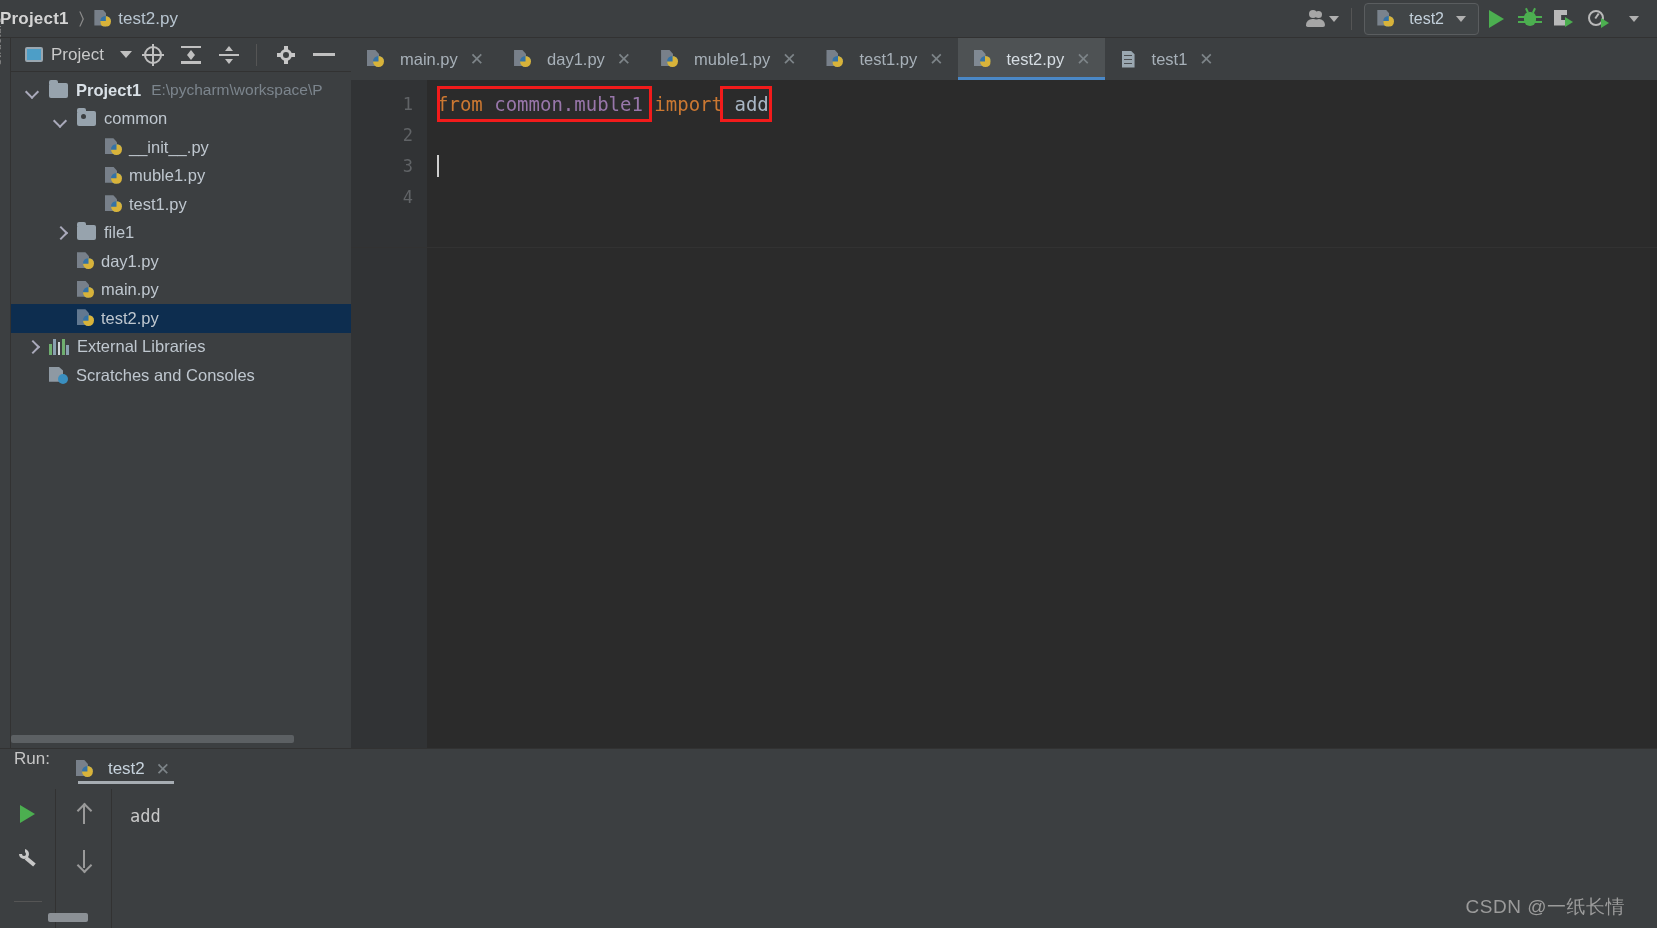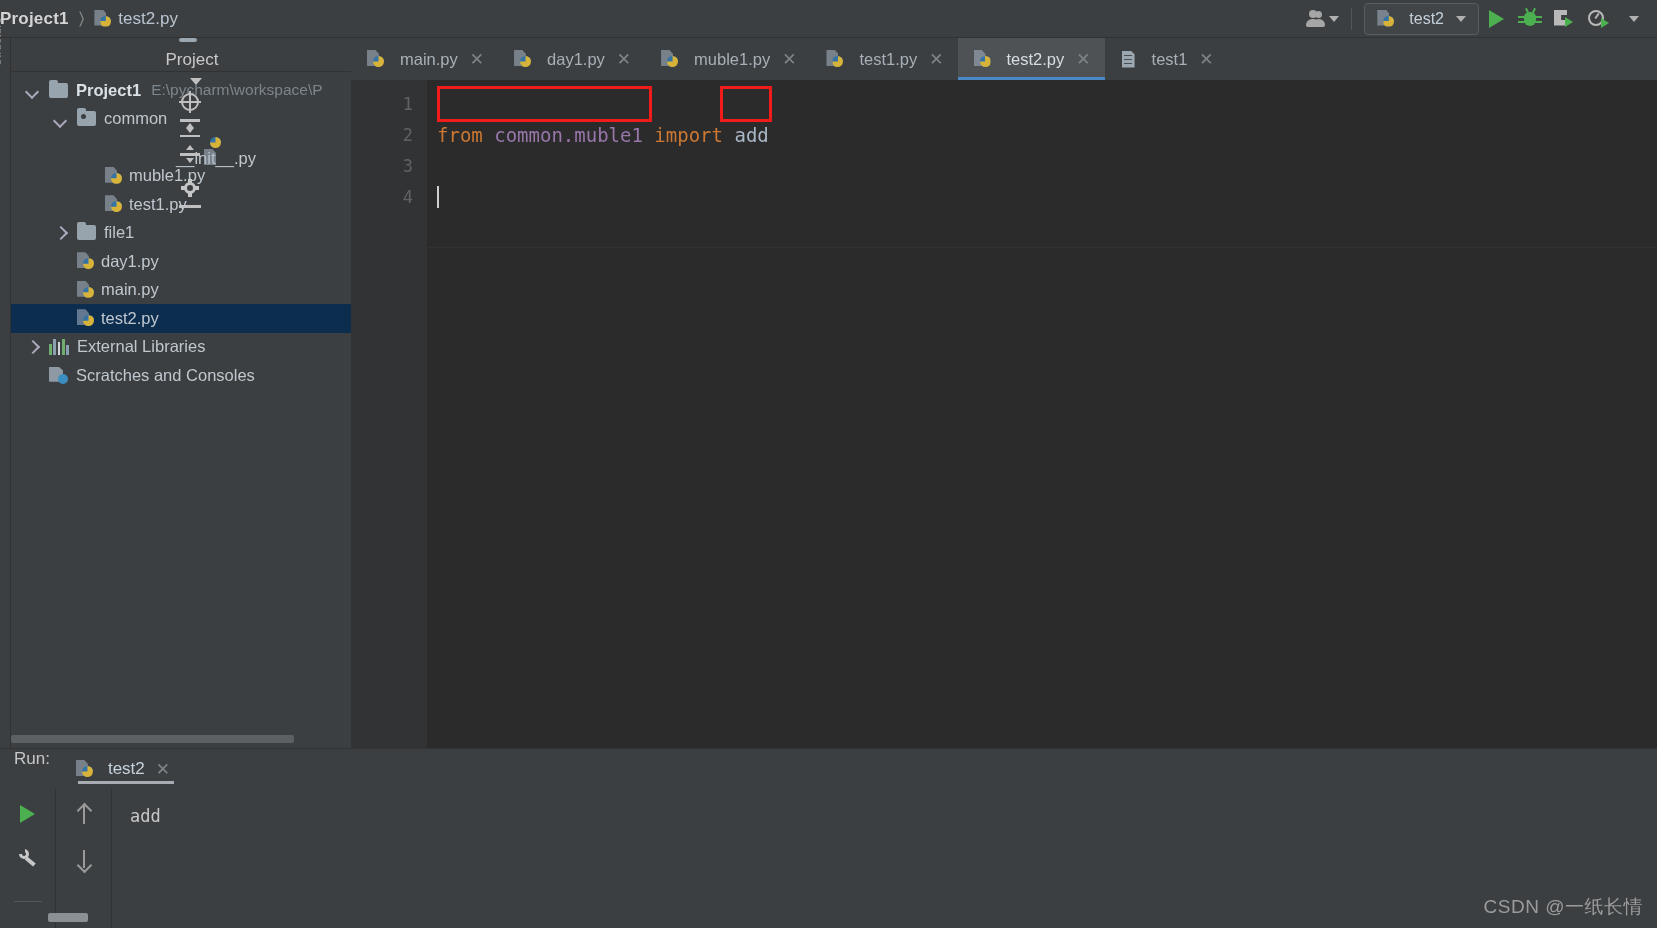"Project" .proj-toolbar { flex-direction: column -> none; gap: 8px -> 0 }
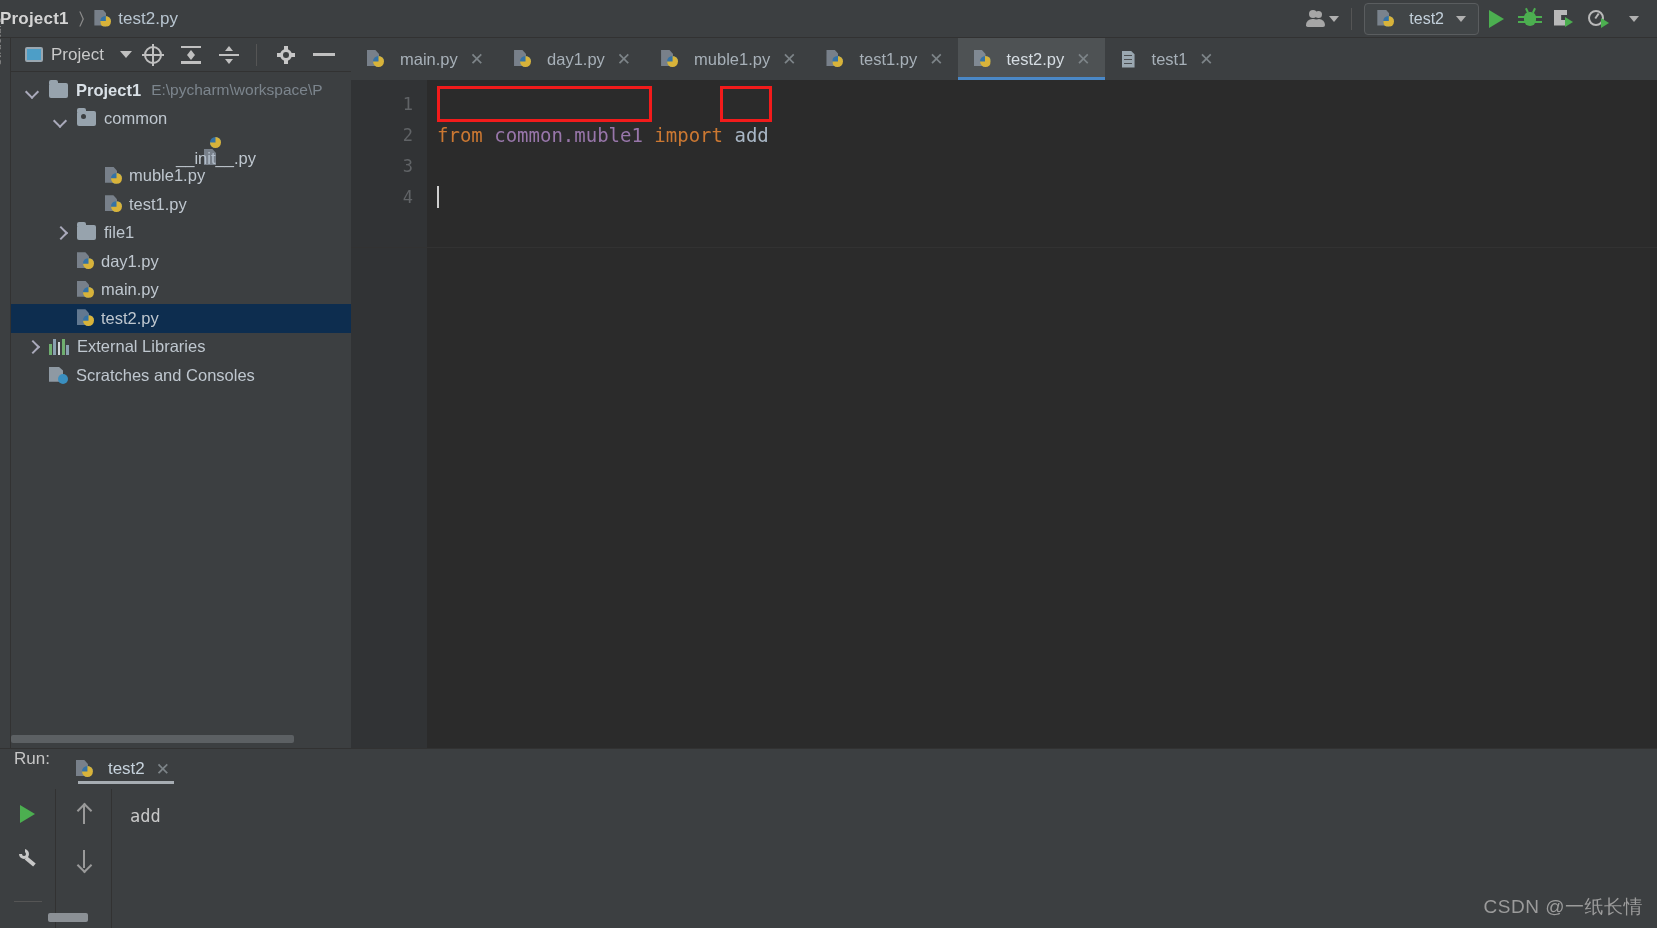"from common.muble1 import add" .codebody { margin-top: 31px -> none }
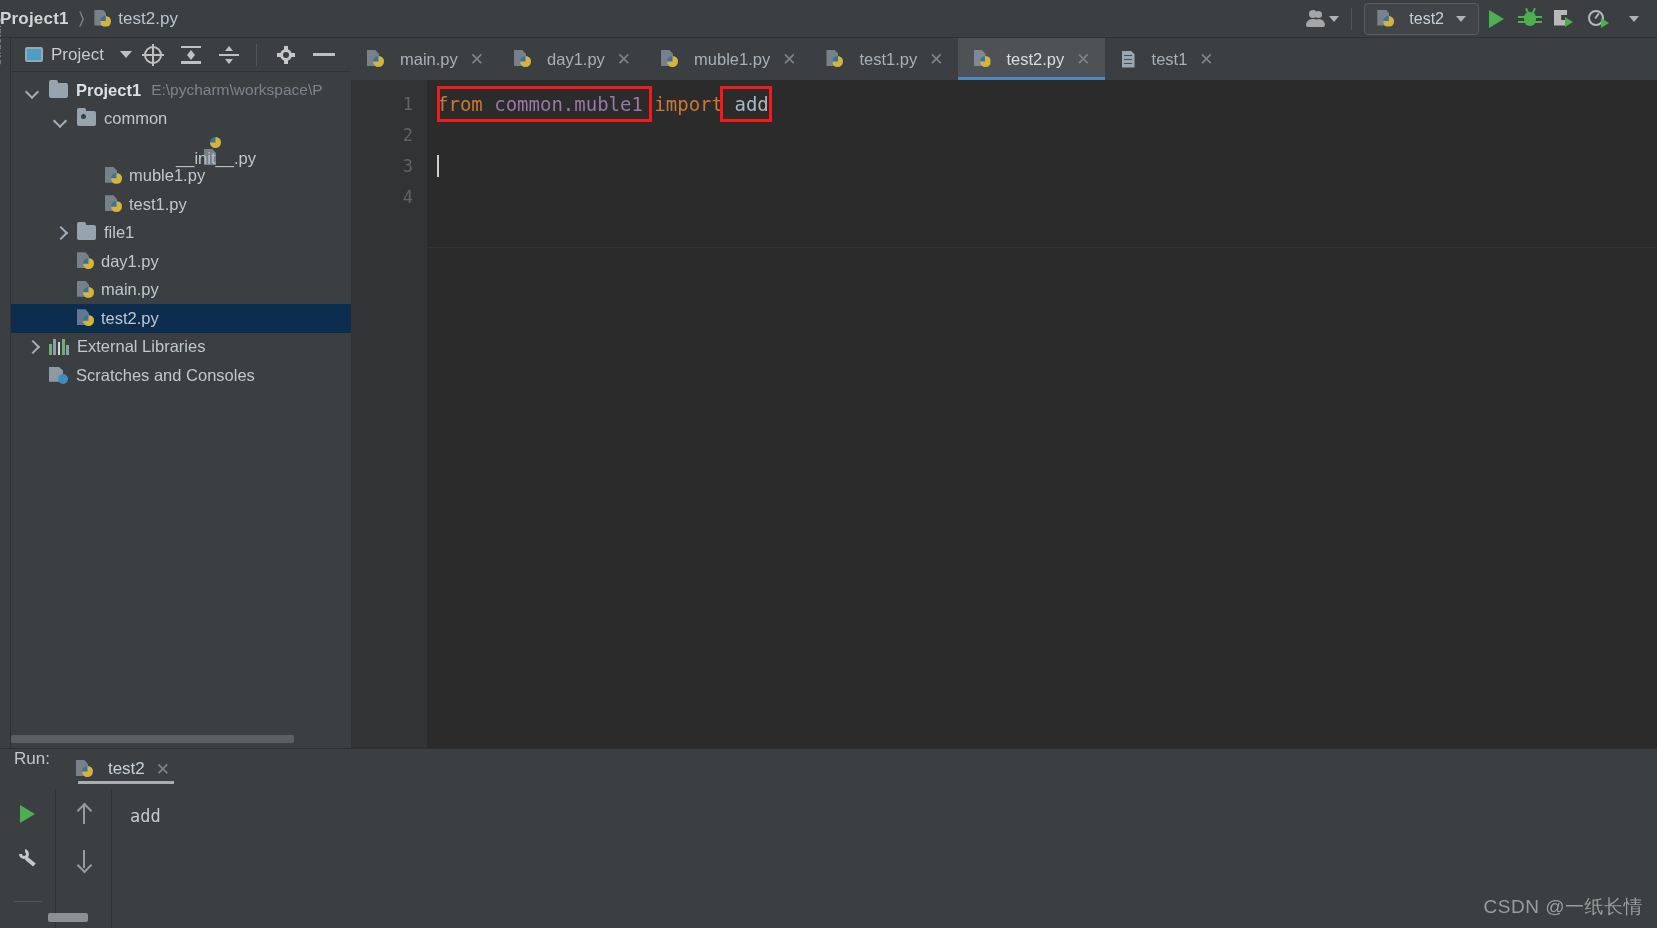"__init__.py" div.trow { flex-direction: column -> none }
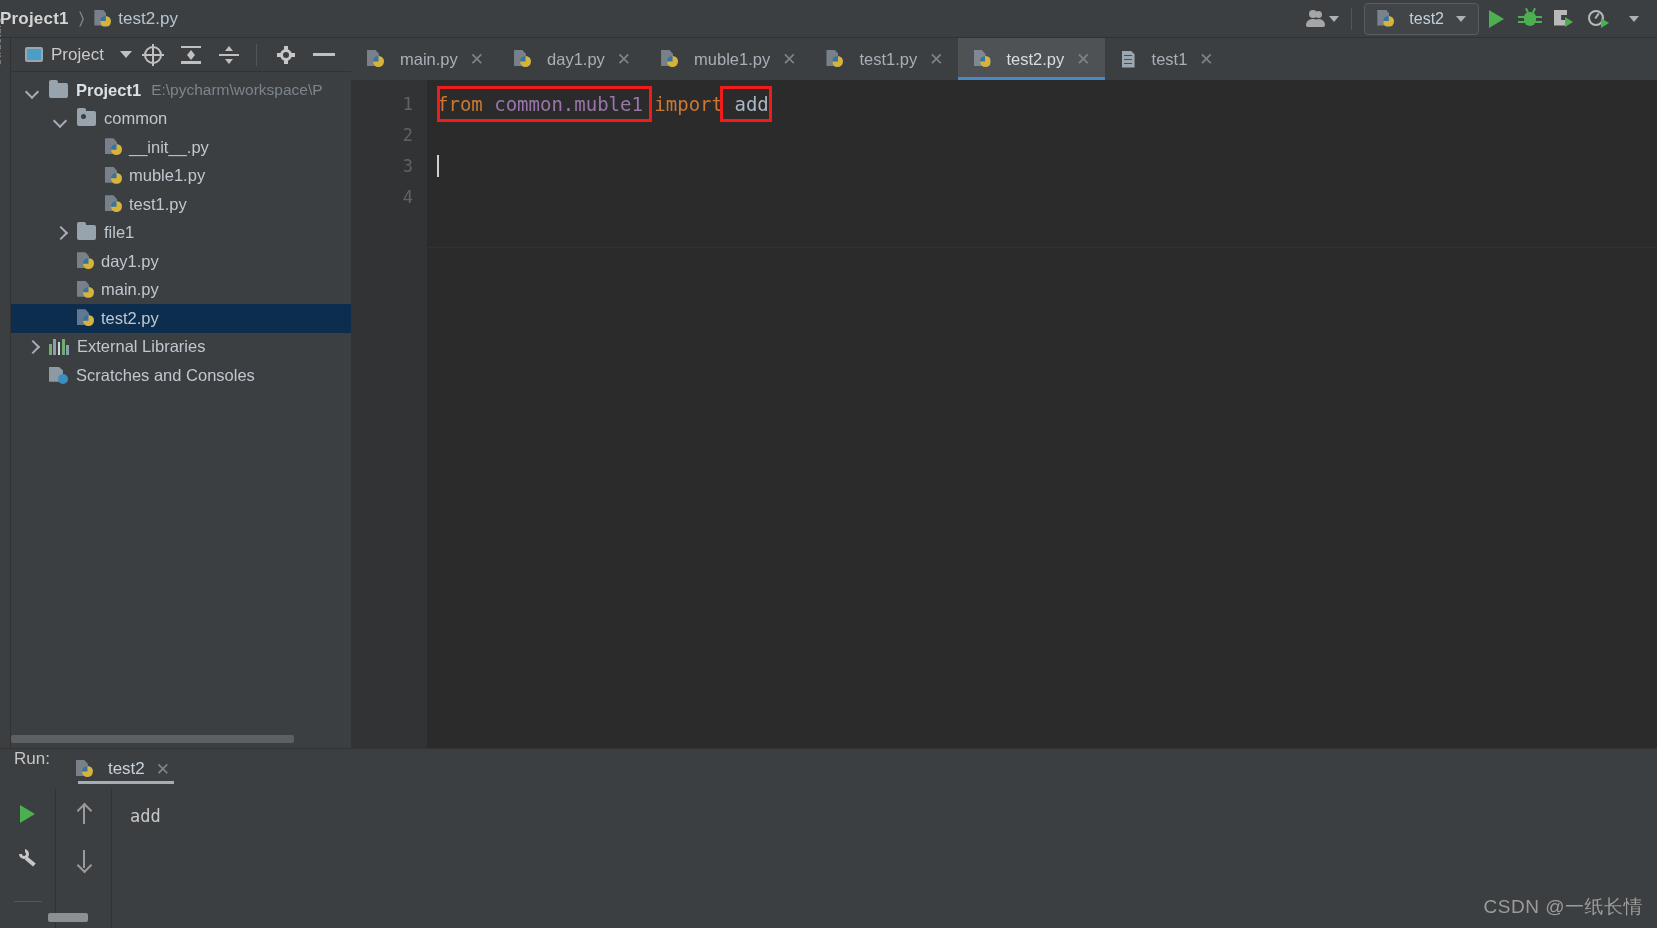"CSDN @一纸长情" .watermark { right: 14px -> 32px }
